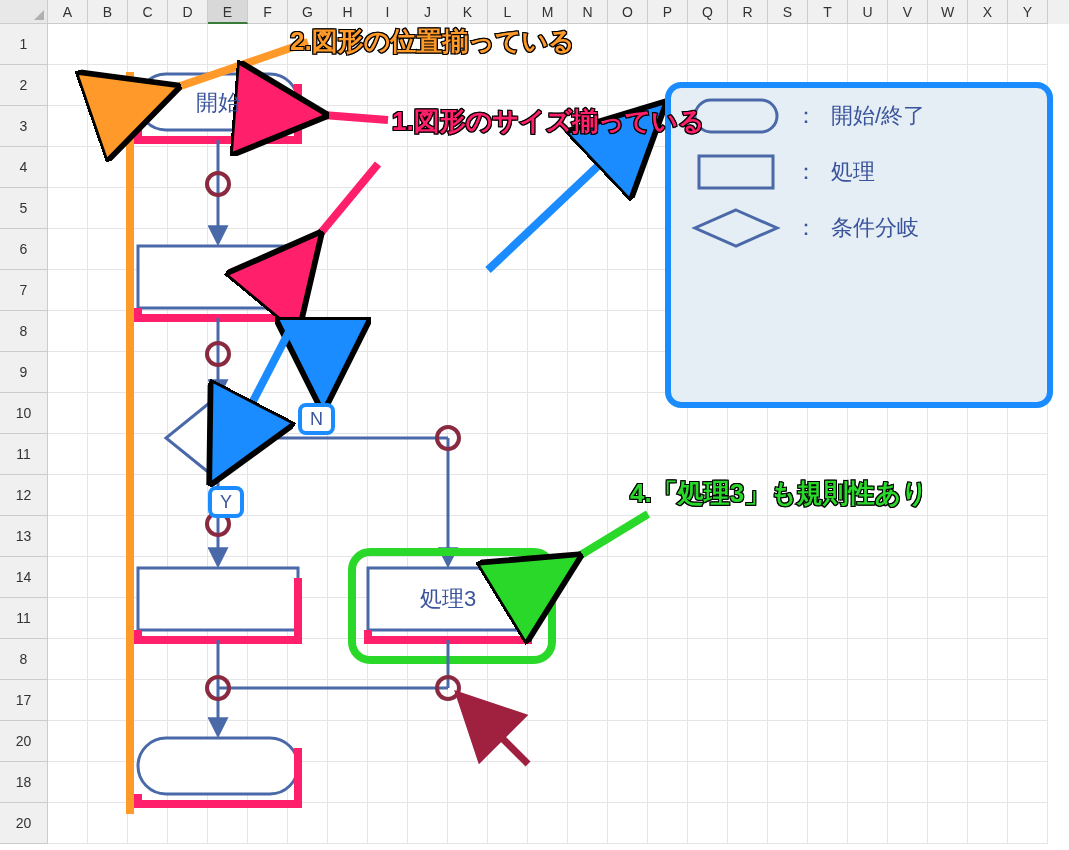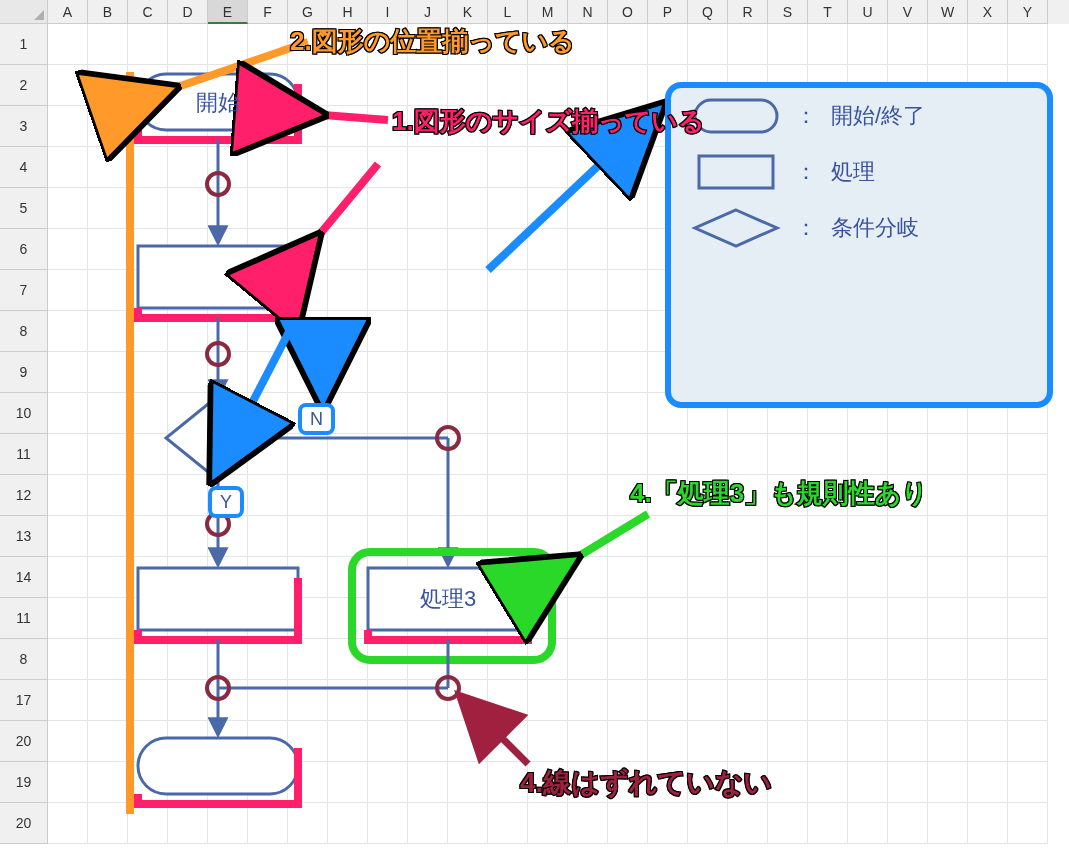"19" div.row-h { text: 19 -> 18 }
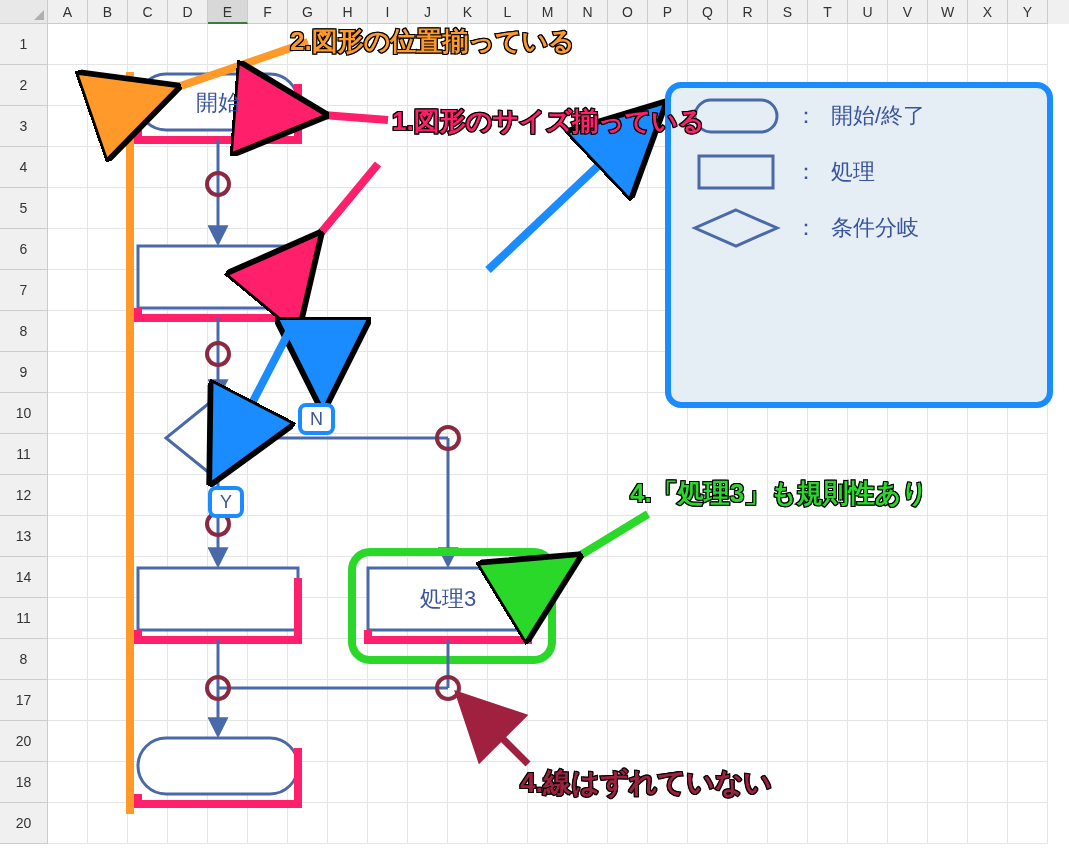"4.線はずれていない" div.annot { html: <div>4.線はずれていない</div> -> none }
